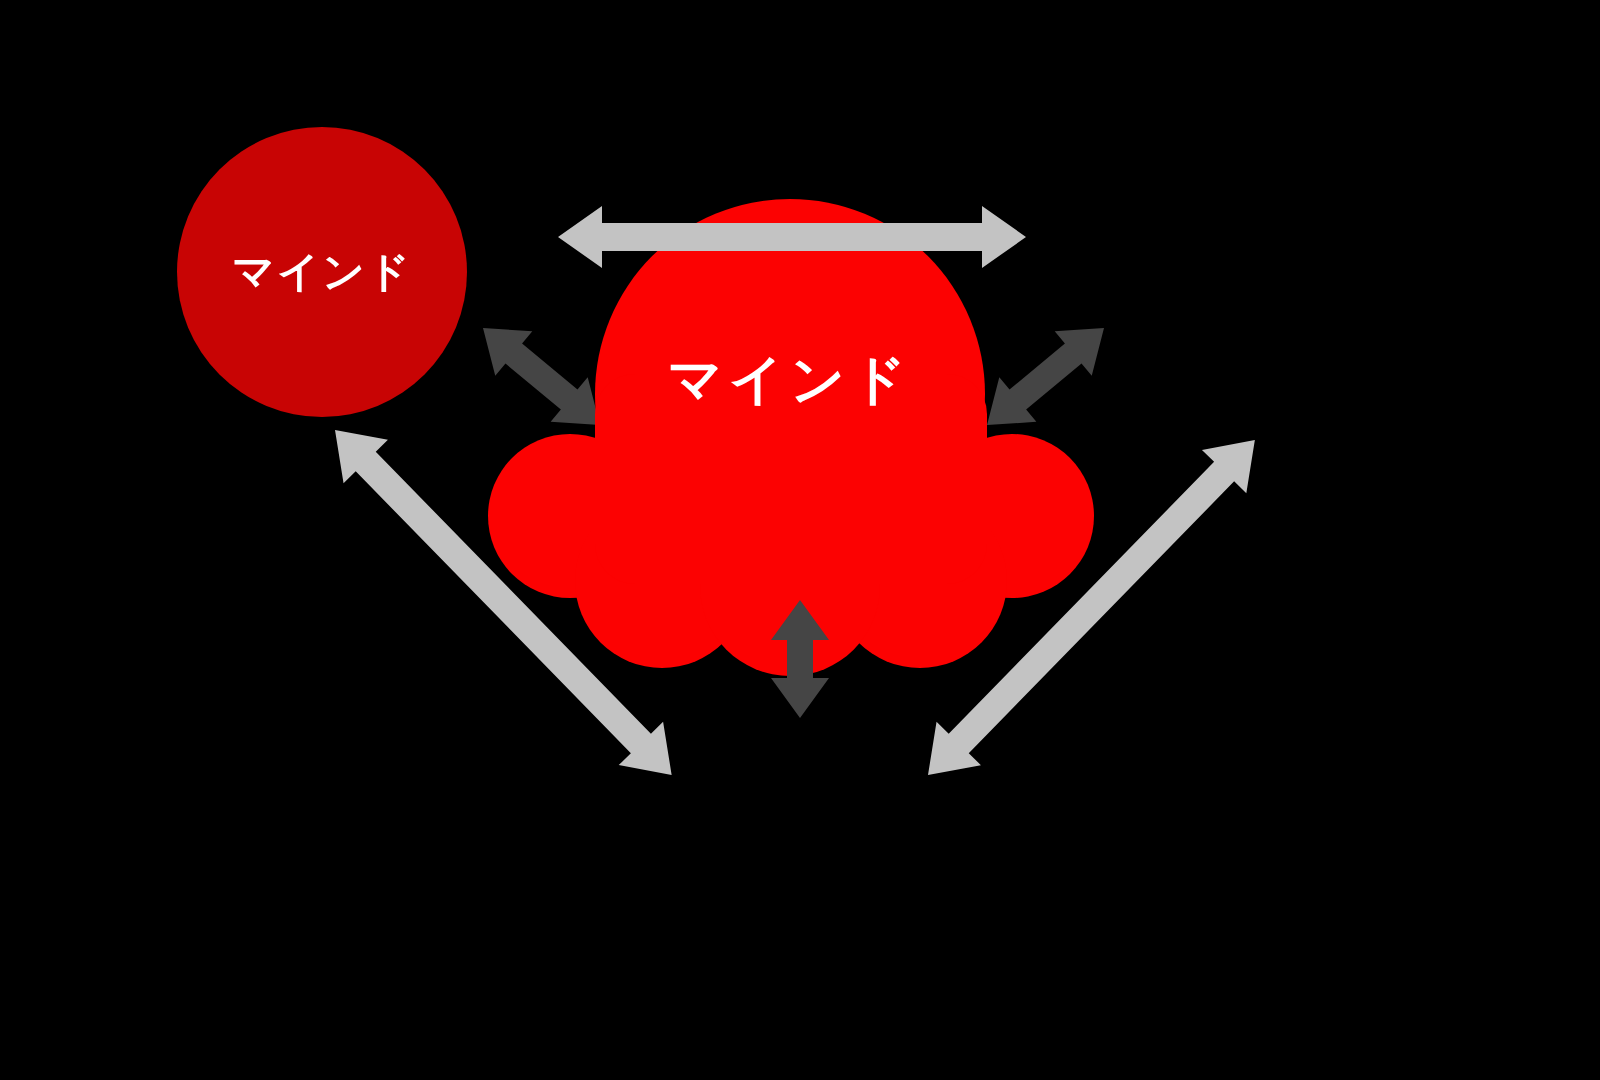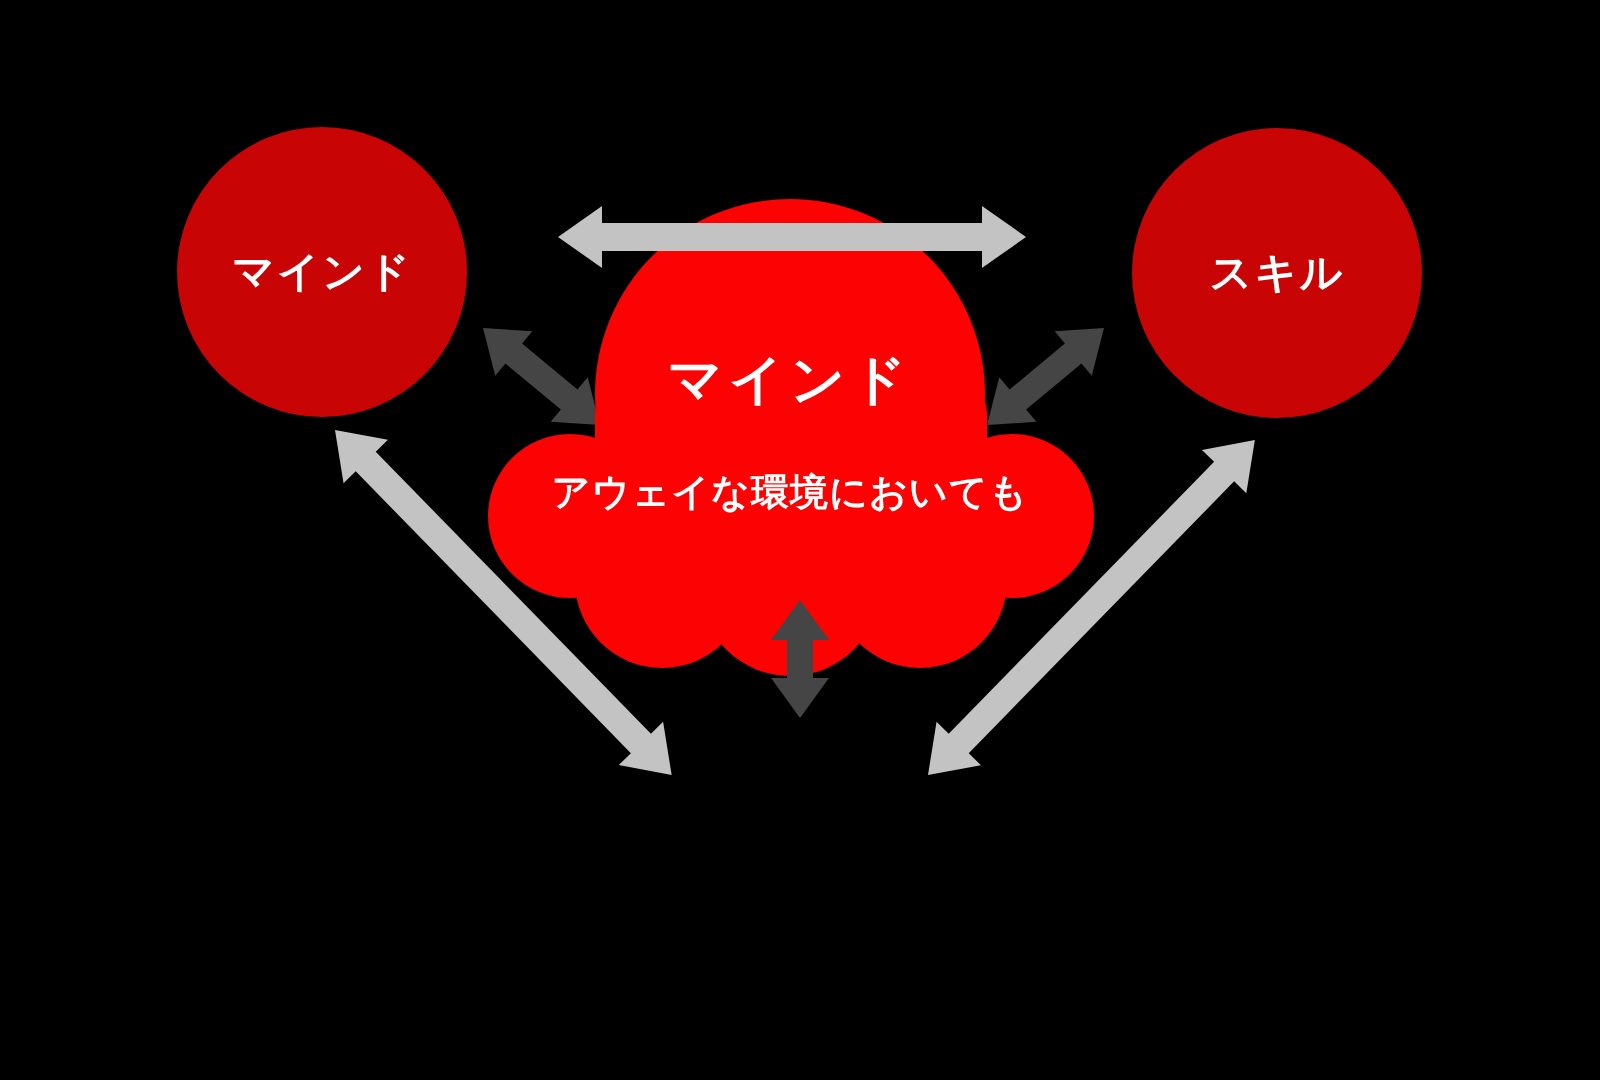"スキル" div.node { html: <div> <span>スキル</span> </div> -> none }
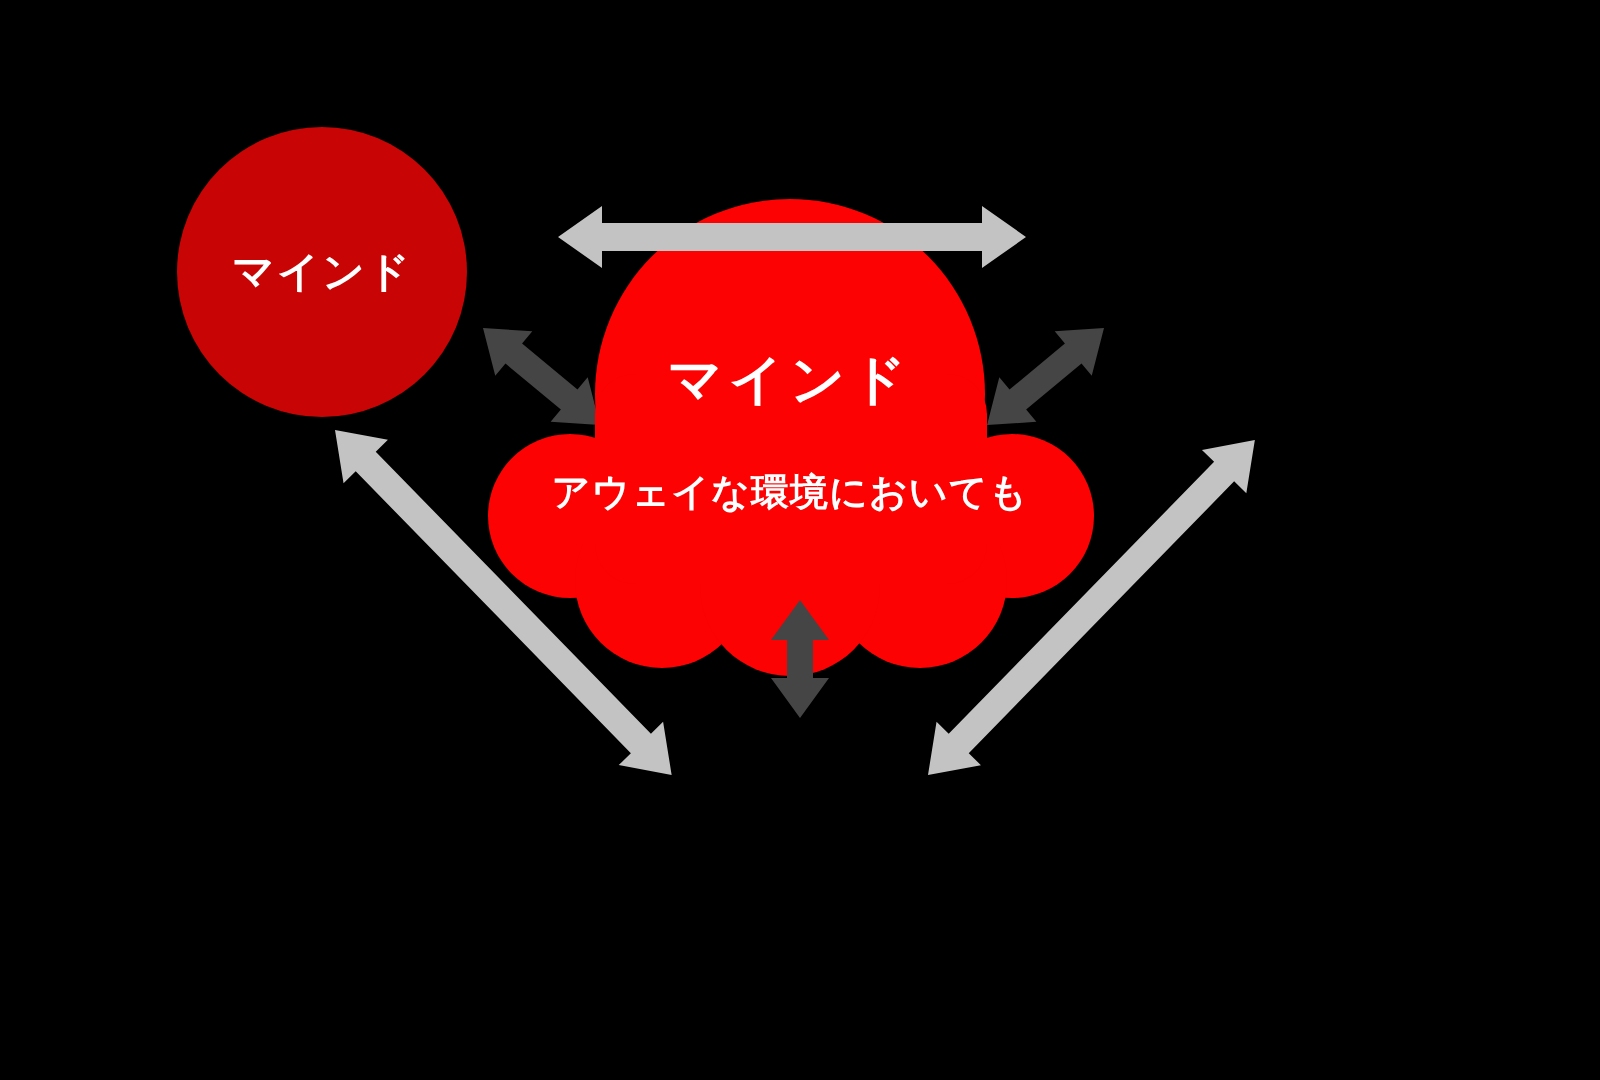"アウェイな環境においても" div { html: <div>アウェイな環境においても</div> -> none }
